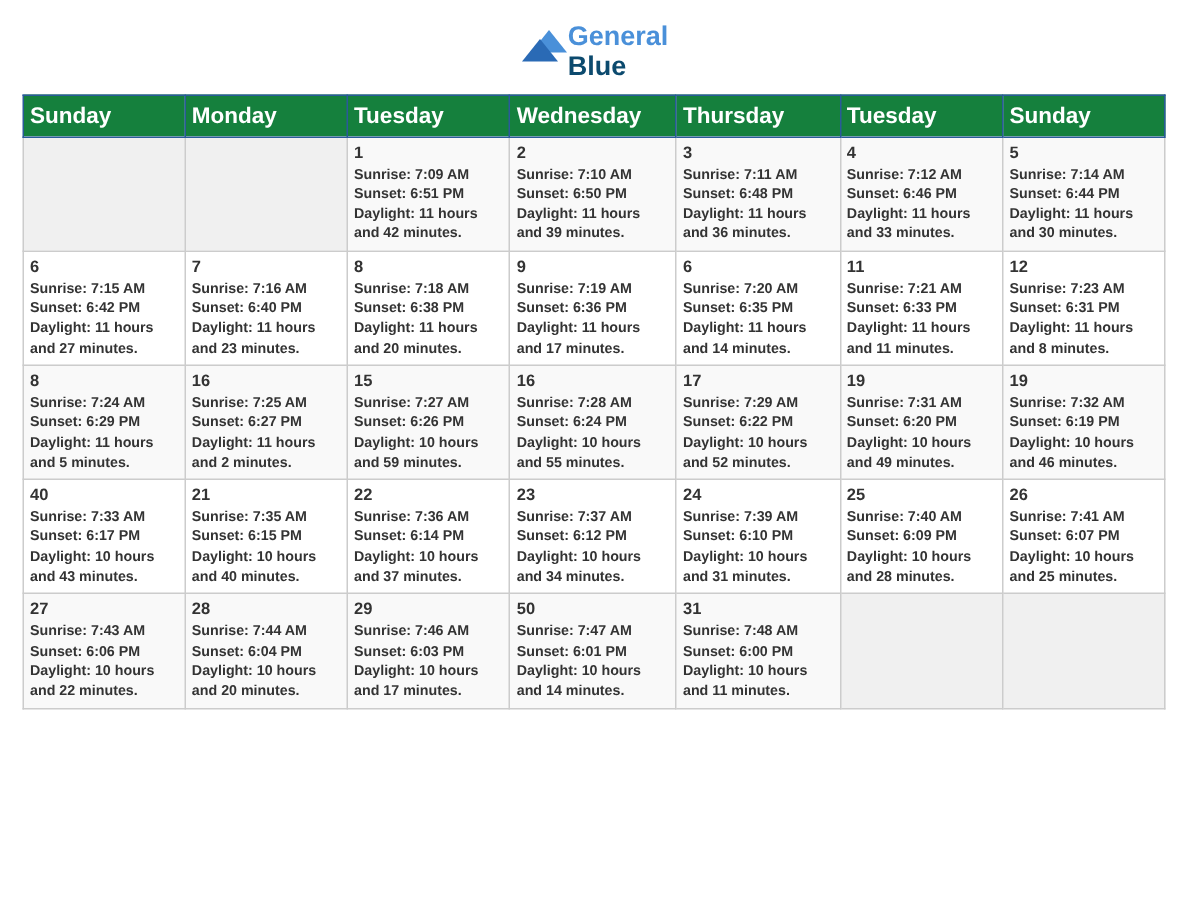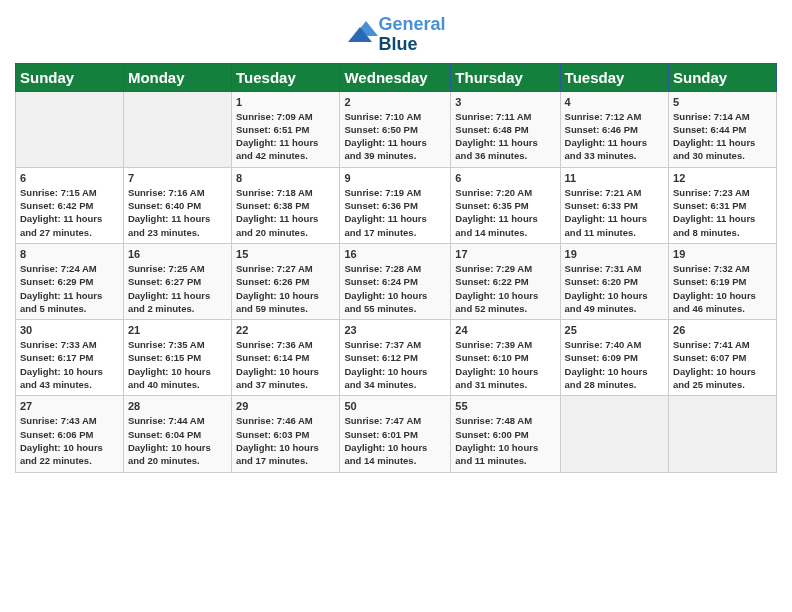"30" span.day-number { text: 30 -> 40 }
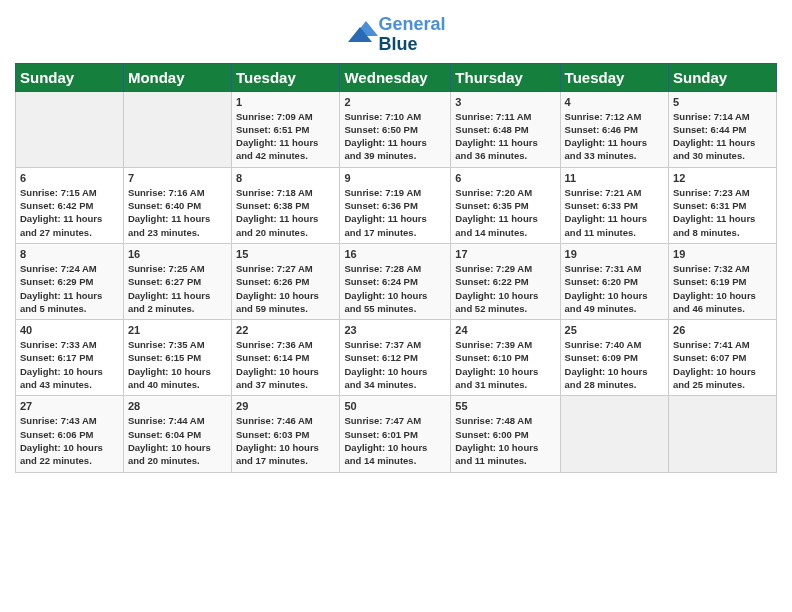"55" span.day-number { text: 55 -> 31 }
